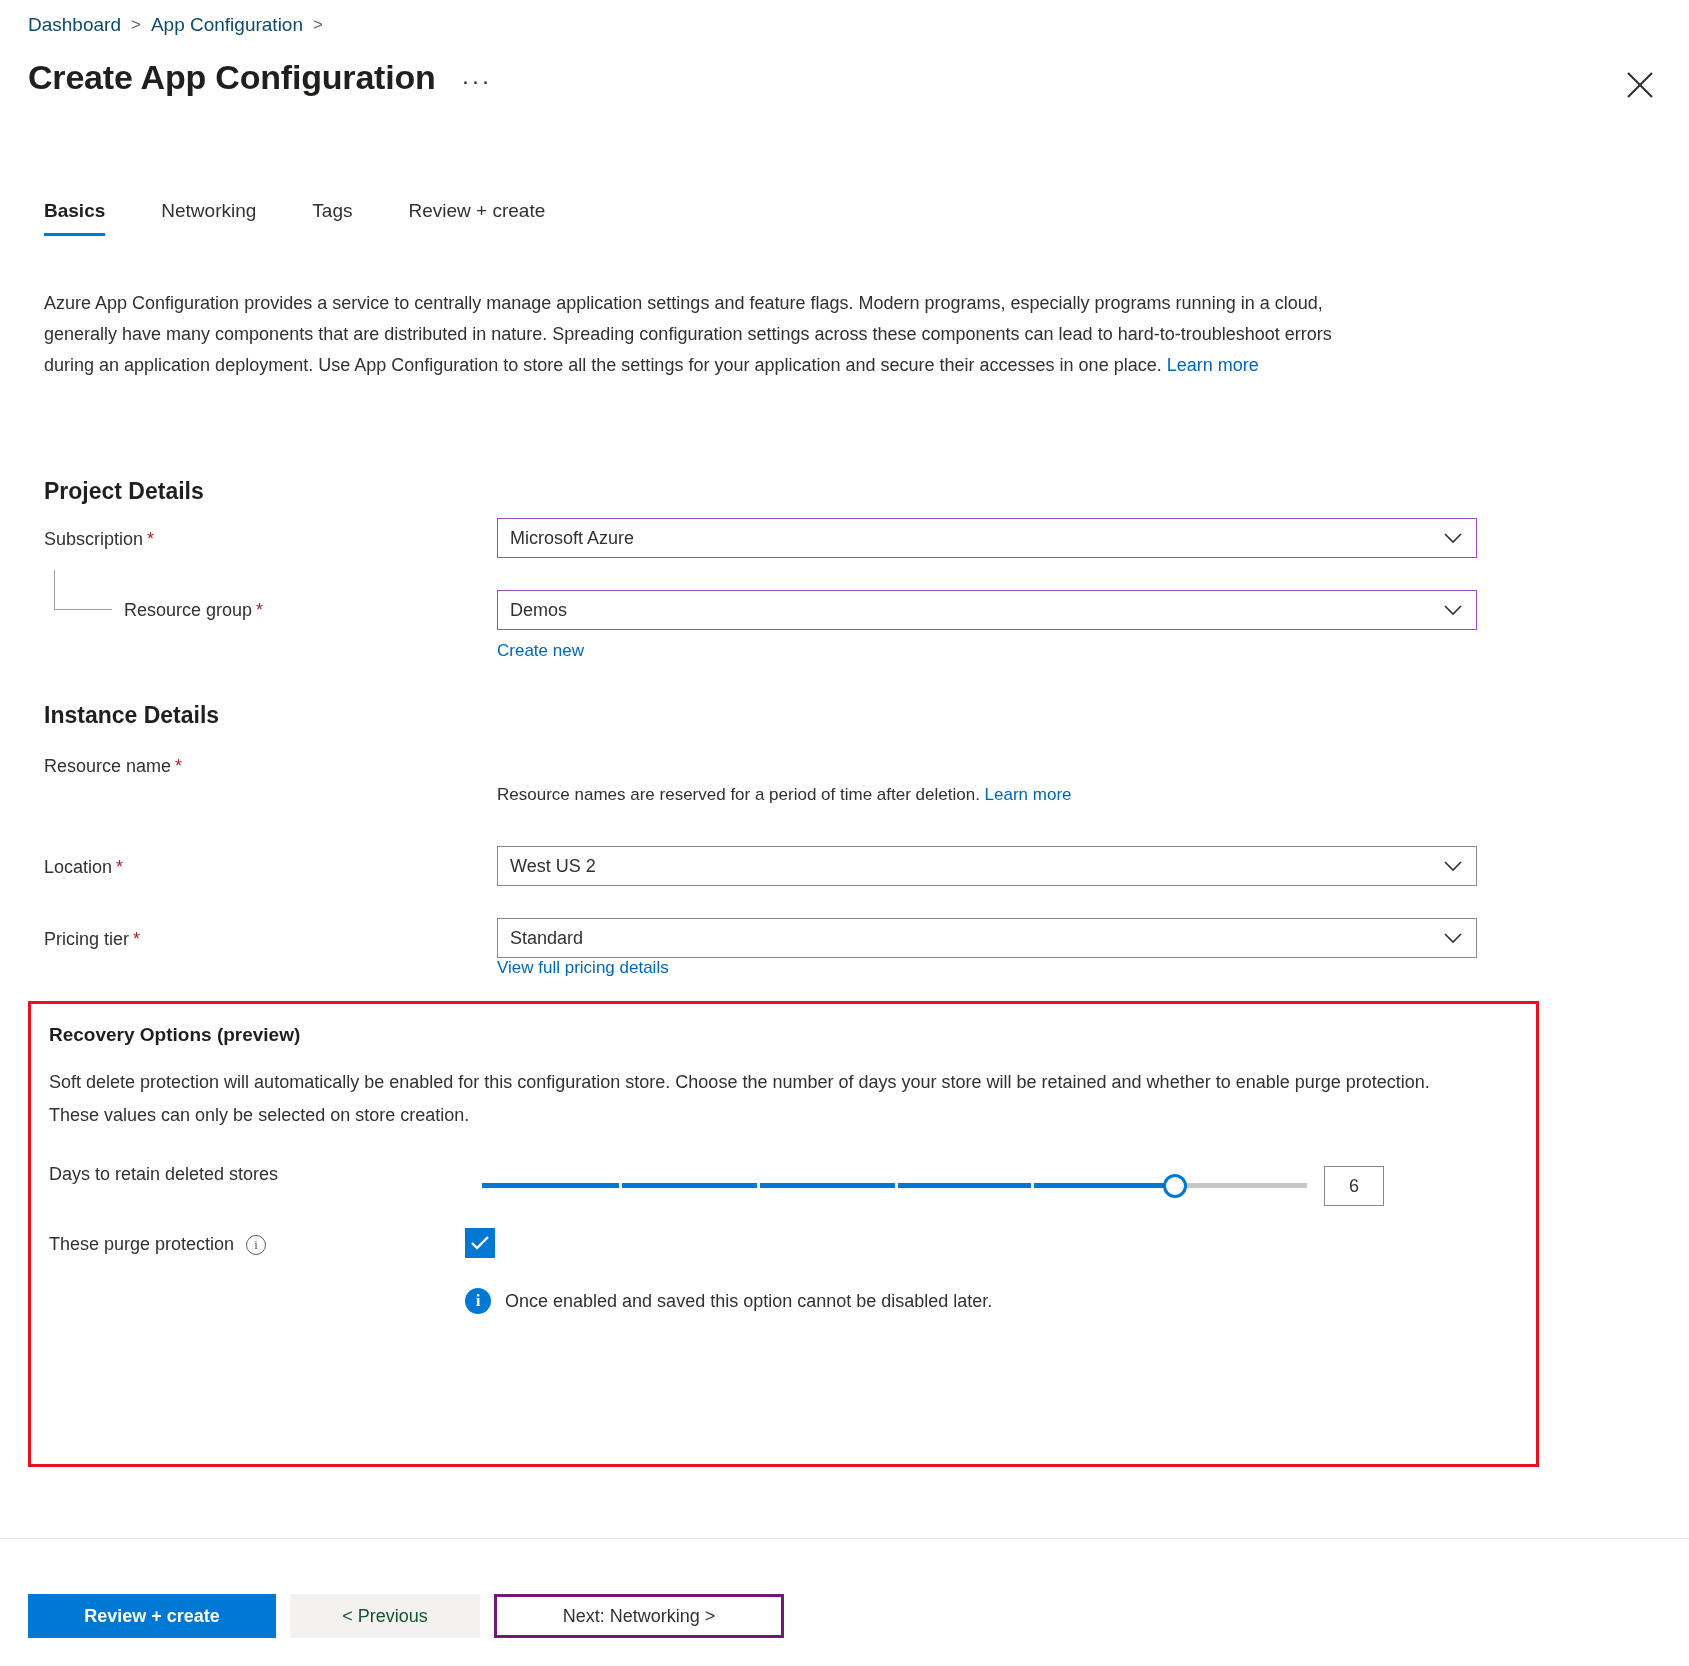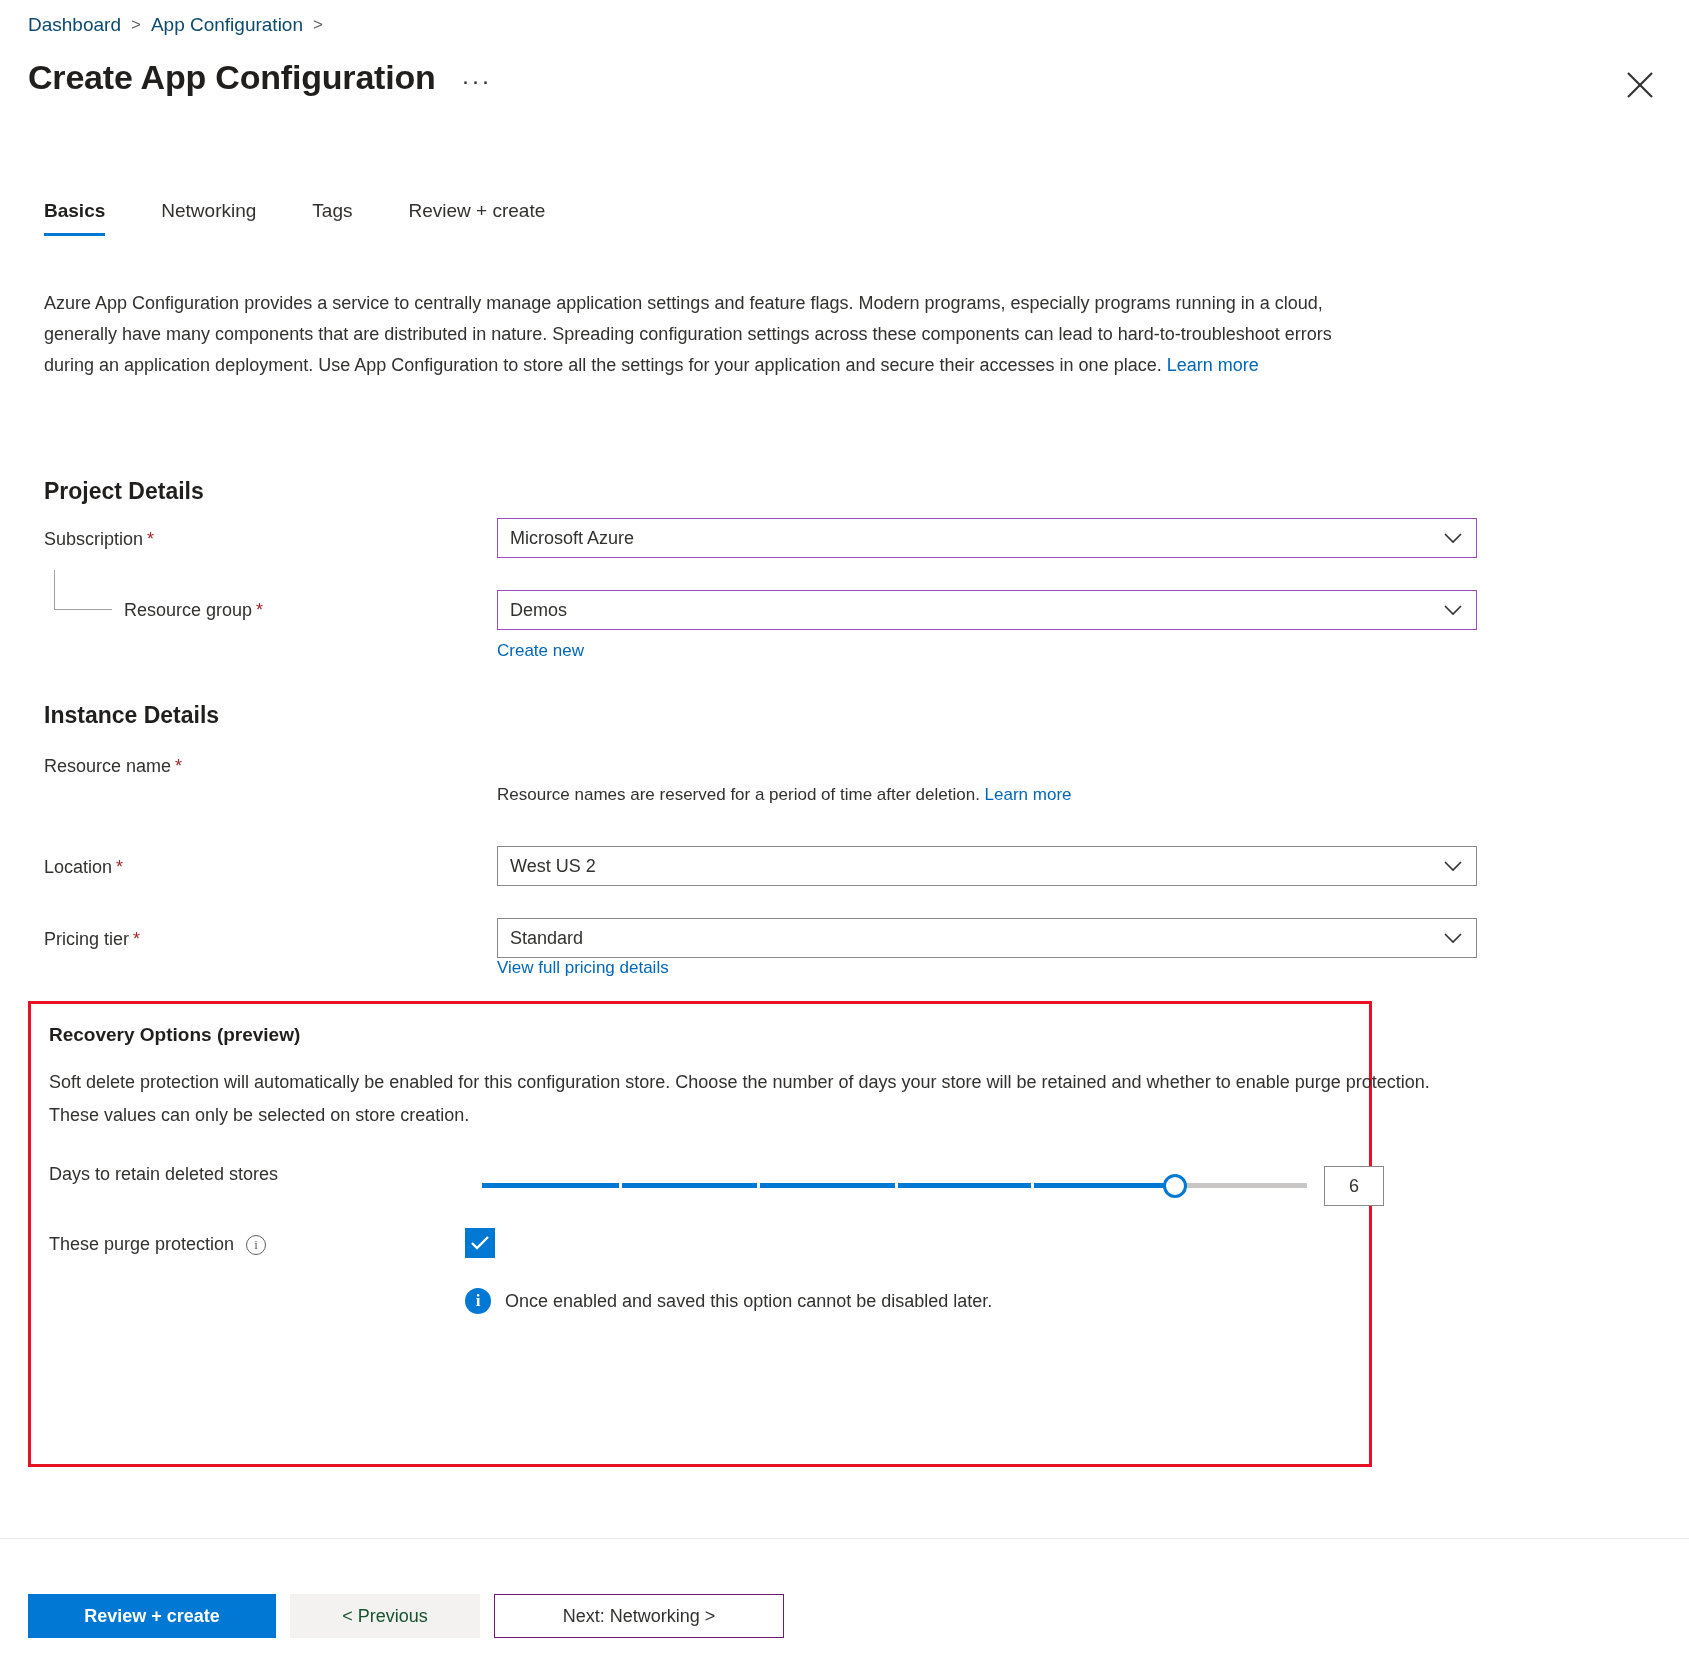"Recovery Options (preview)" .recovery-box { width: 1344px -> 1511px }
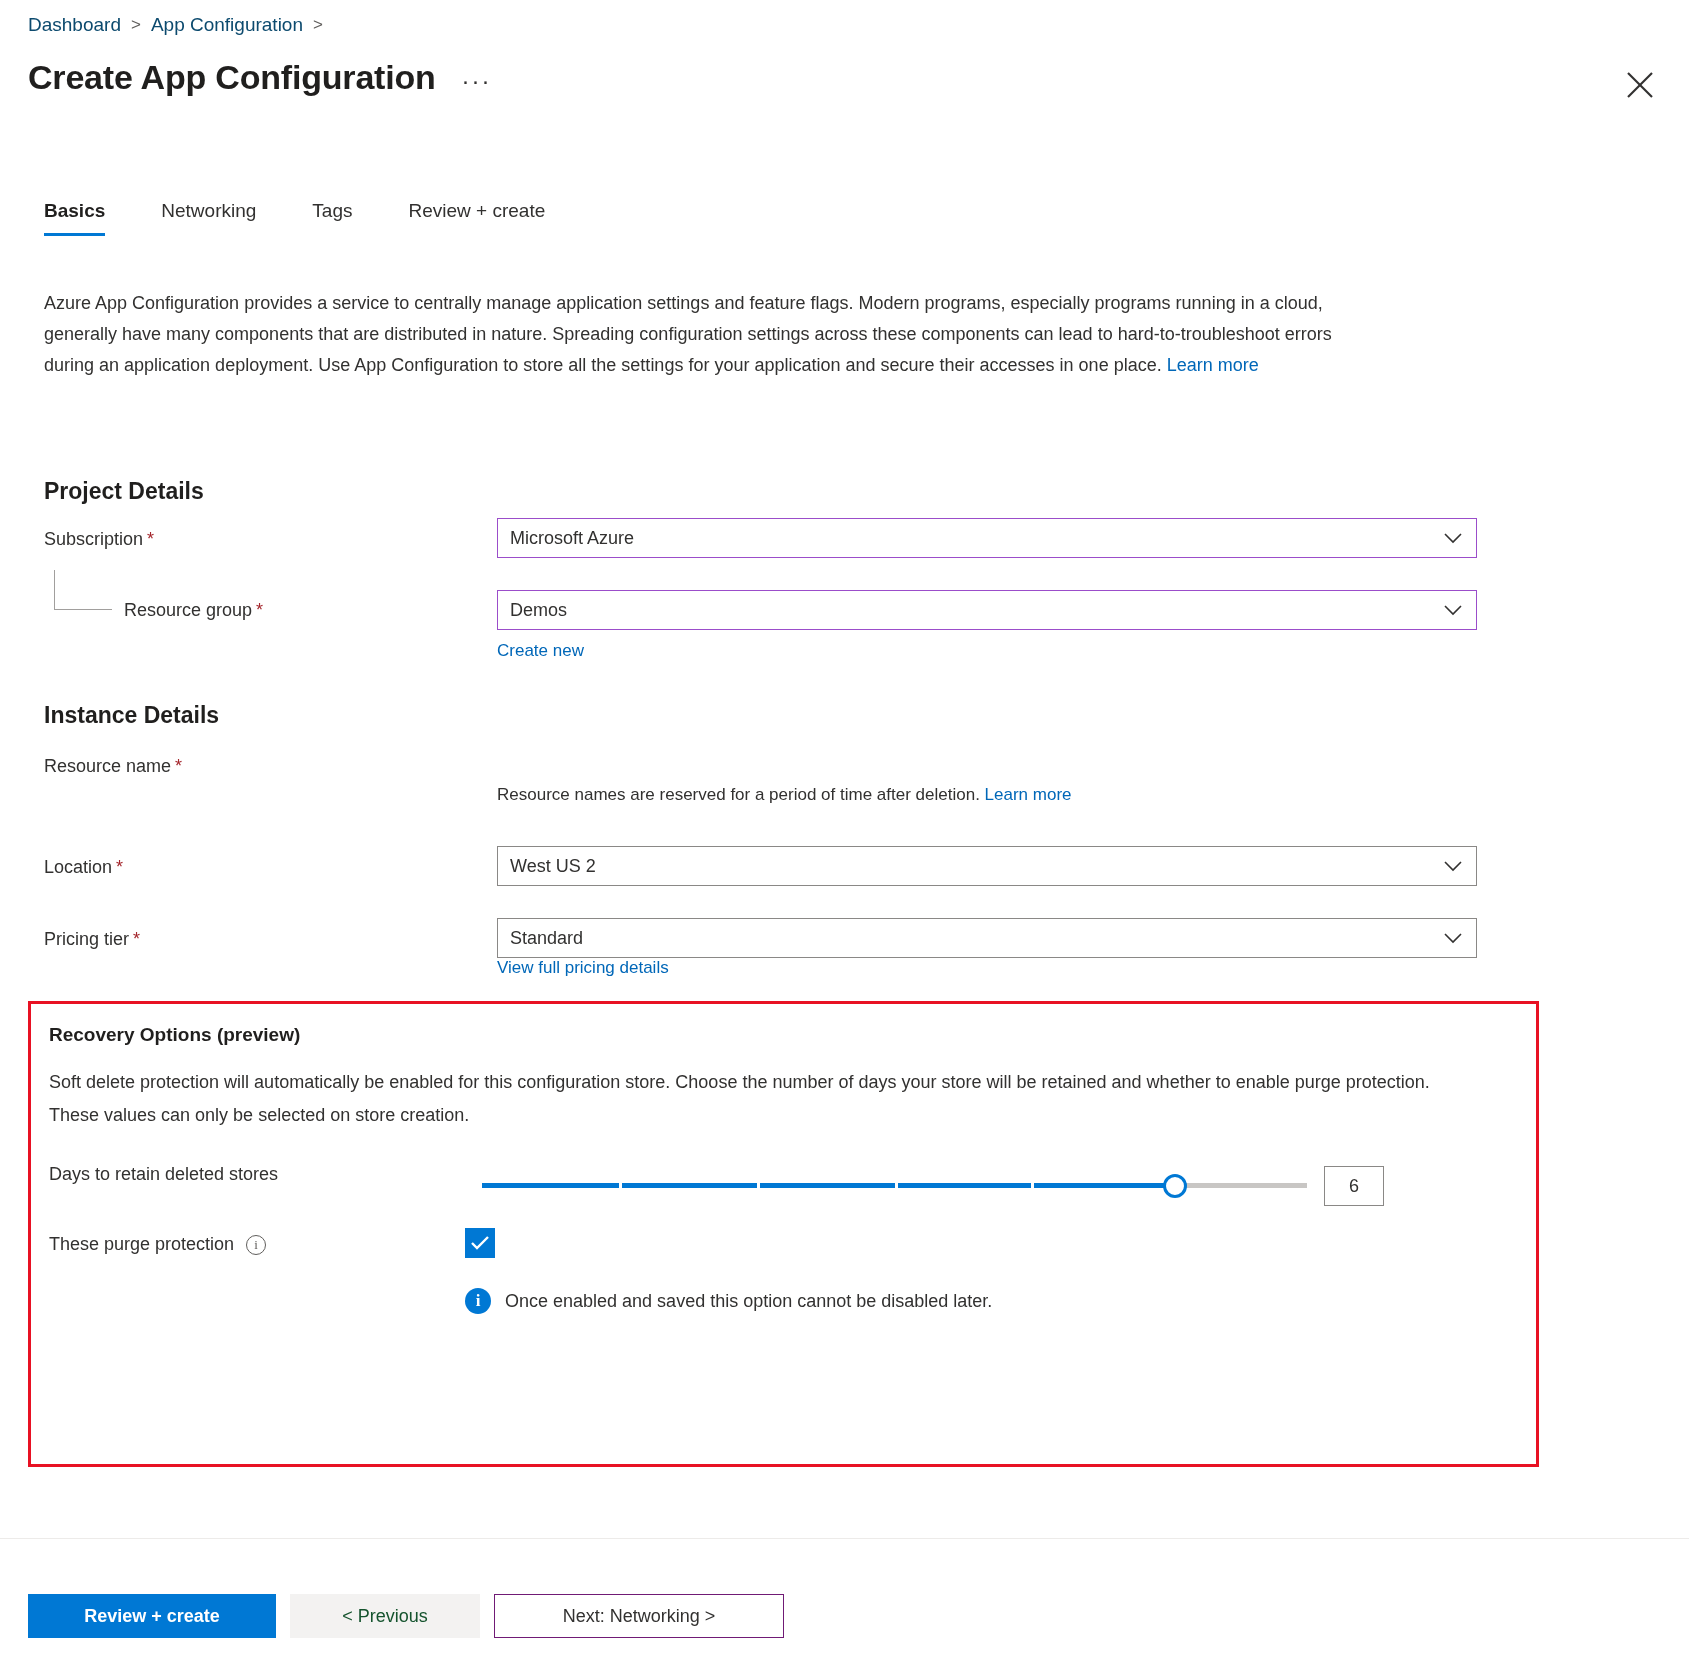"Next: Networking >" .btn-default { border: 1px solid #701a75 -> 3px solid #701a75 }
